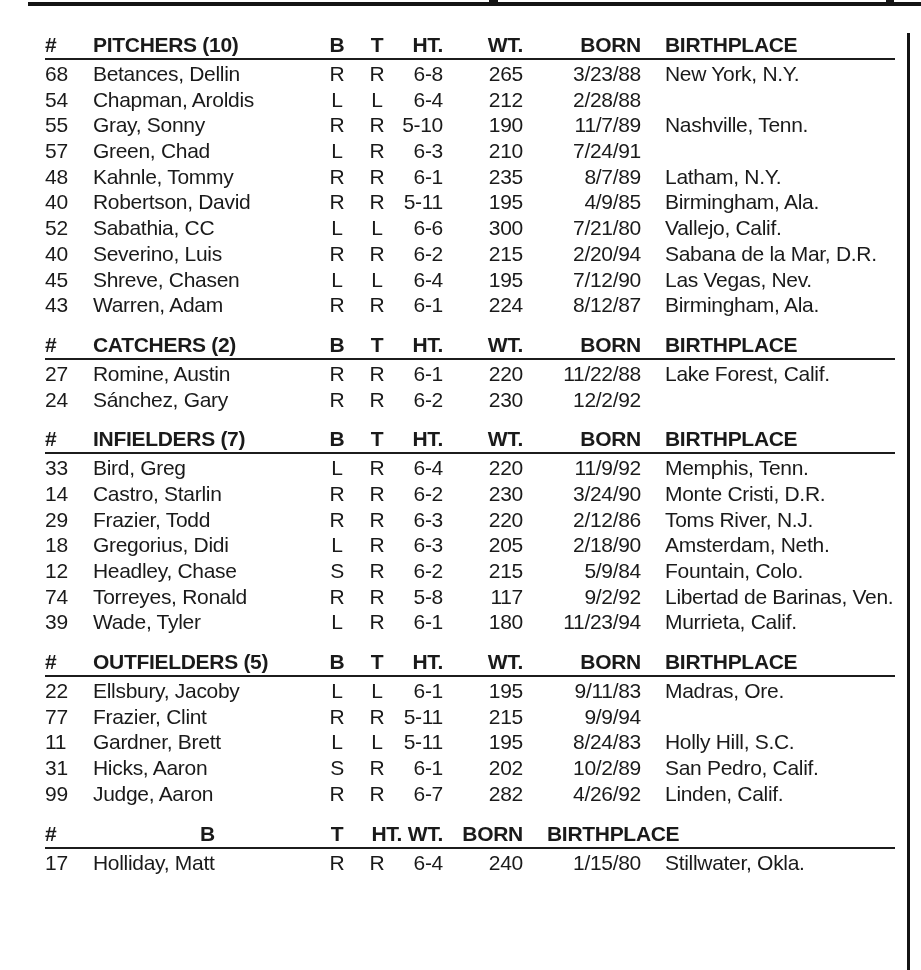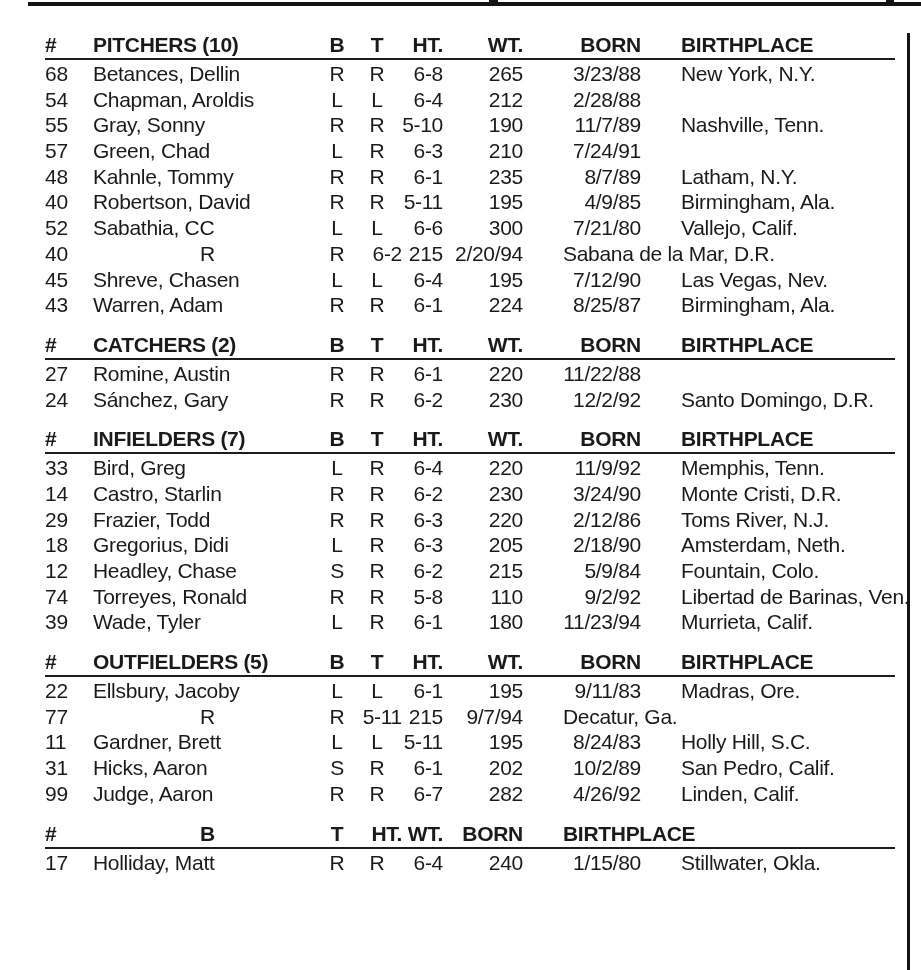"BIRTHPLACE" .c.bp { padding-left: 40px -> 24px }
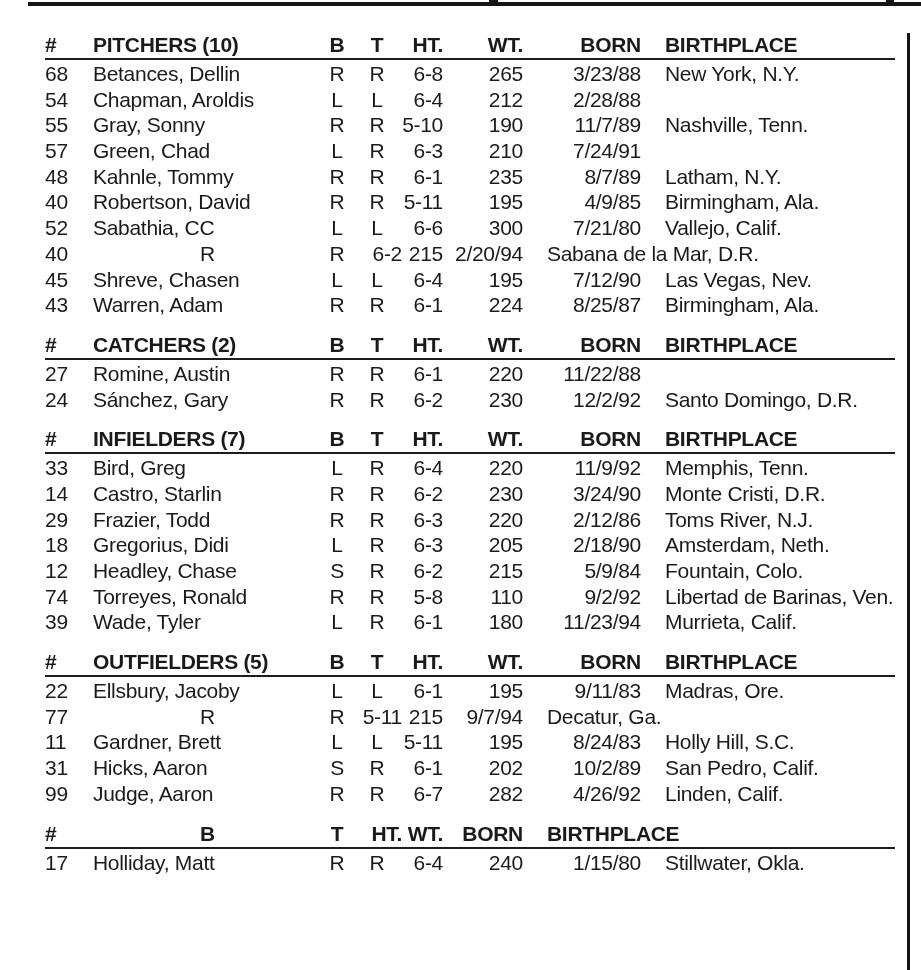"Severino, Luis" div.c { html: none -> <div>Severino, Luis</div> }
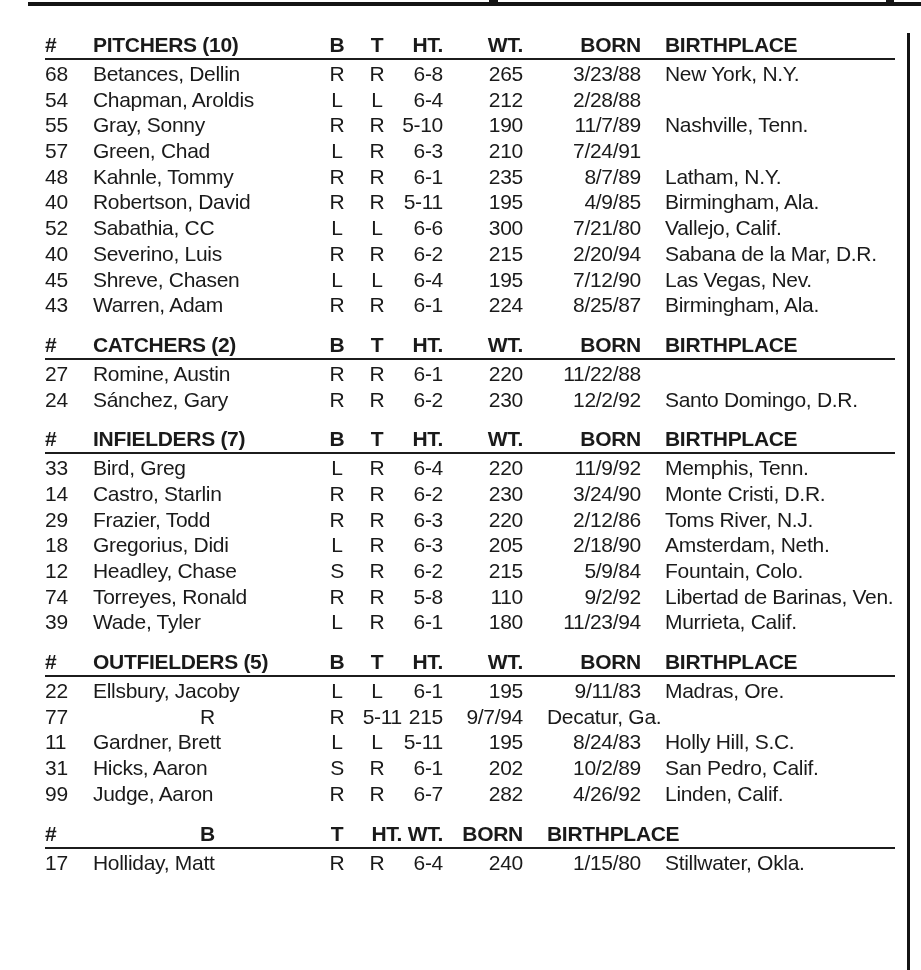"8/25/87" div.c { text: 8/25/87 -> 8/12/87 }
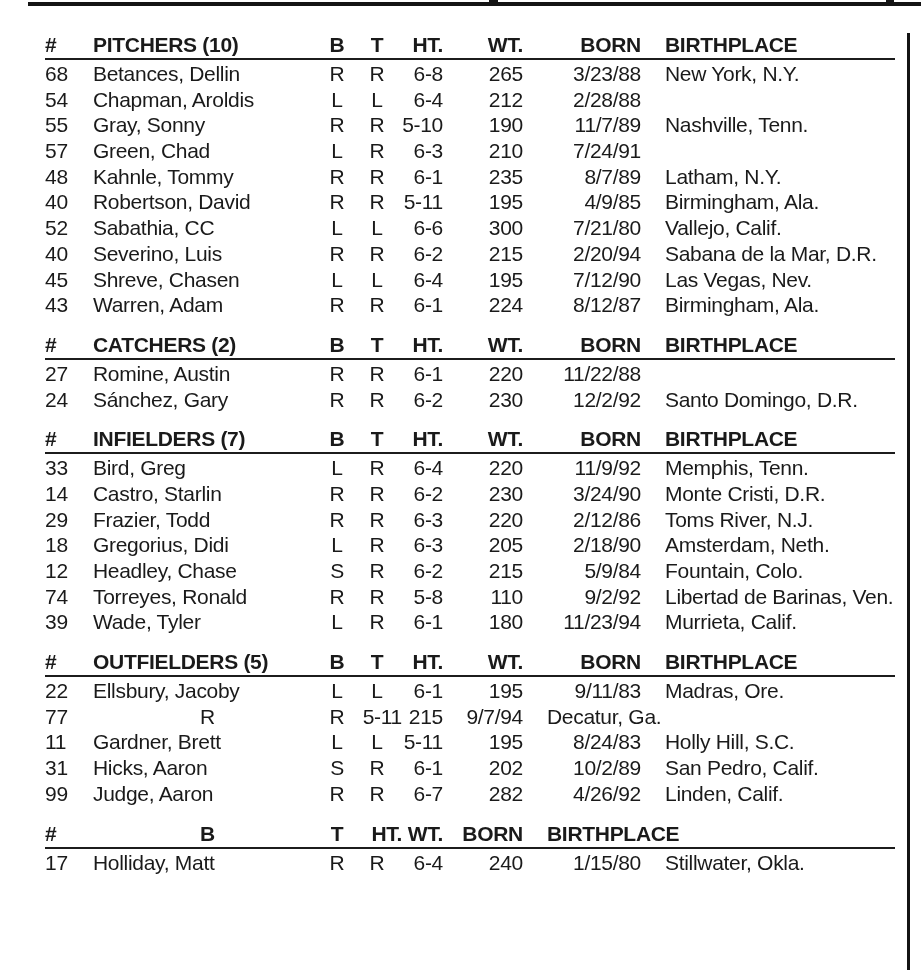"Lake Forest, Calif." div.c { html: none -> <div>Lake Forest, Calif.</div> }
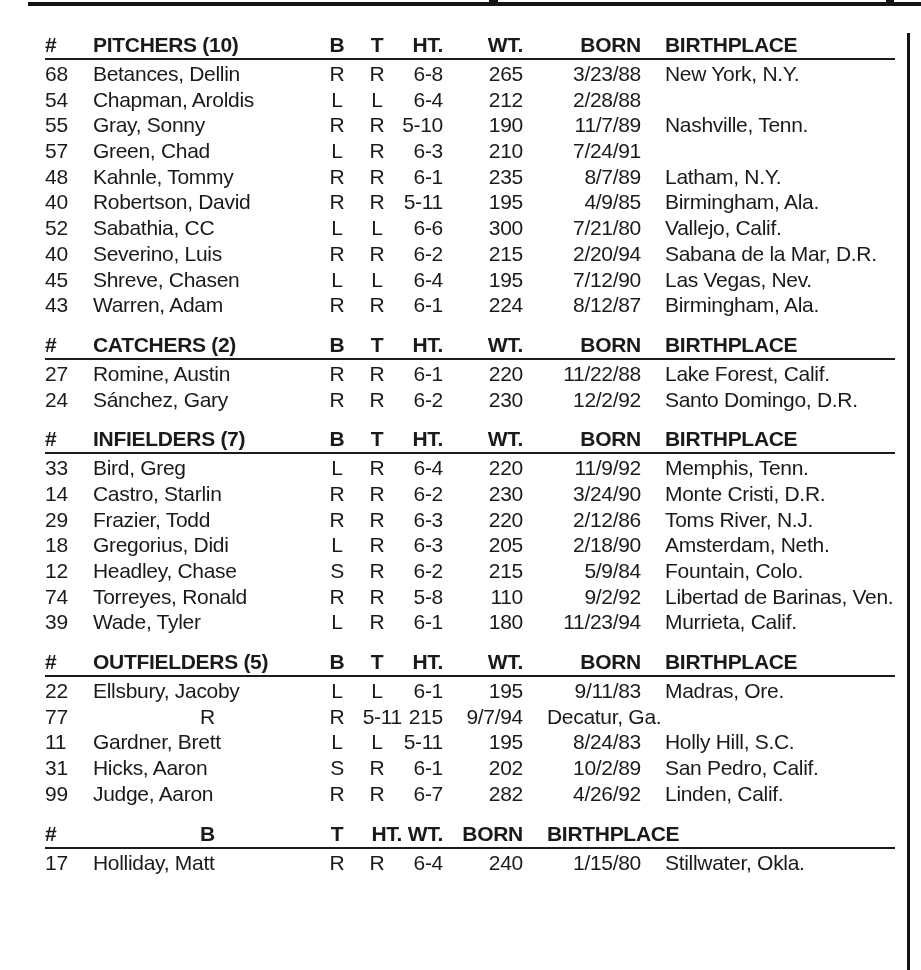"Santo Domingo, D.R." div.c { html: <div>Santo Domingo, D.R.</div> -> none }
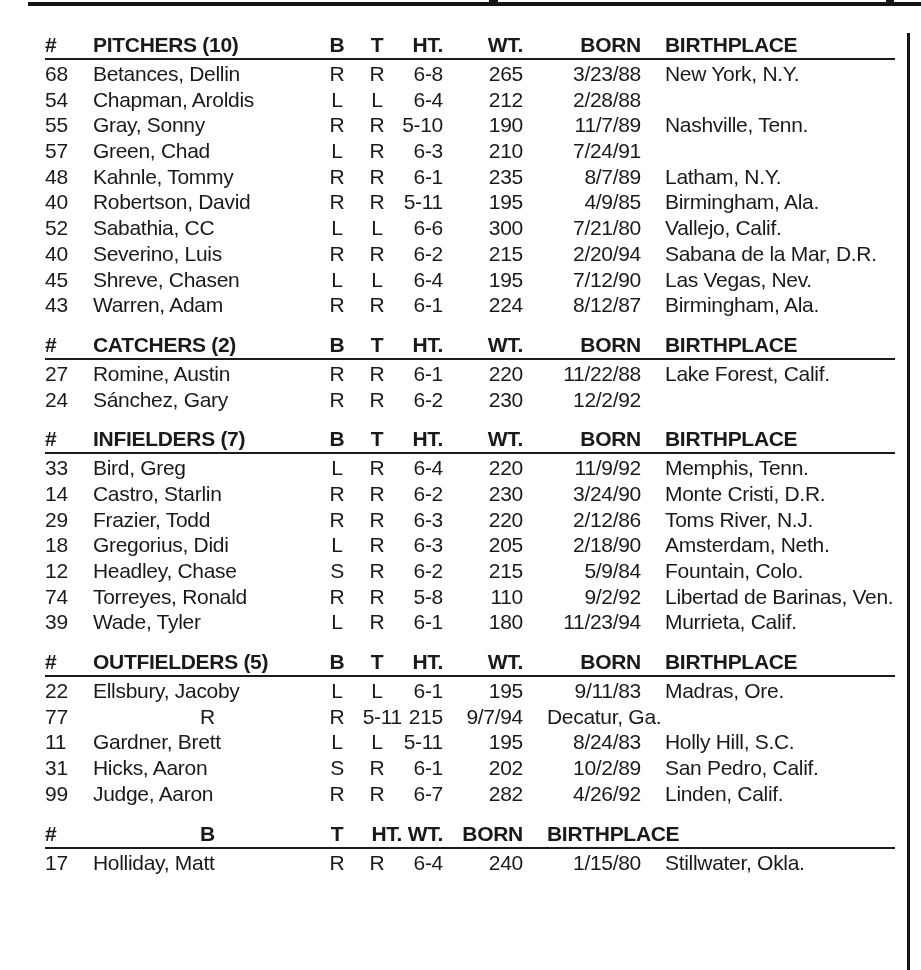"110" div.c { text: 110 -> 117 }
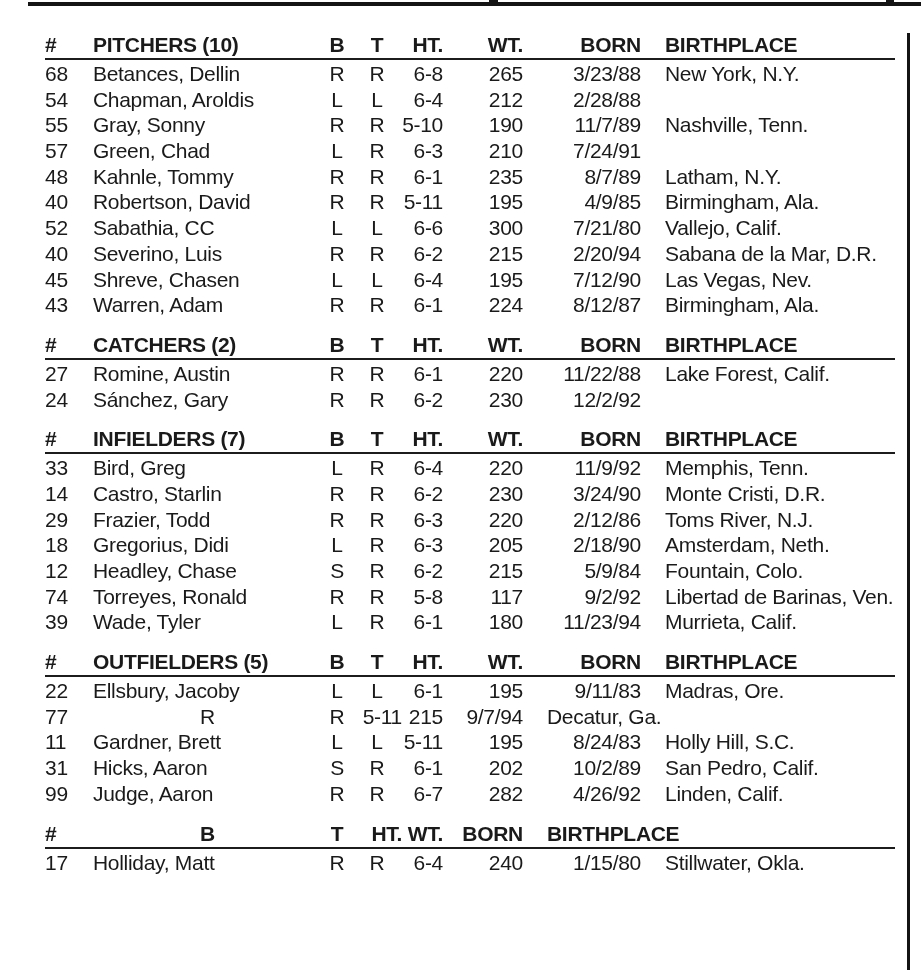"Frazier, Clint" div.c { html: none -> <div>Frazier, Clint</div> }
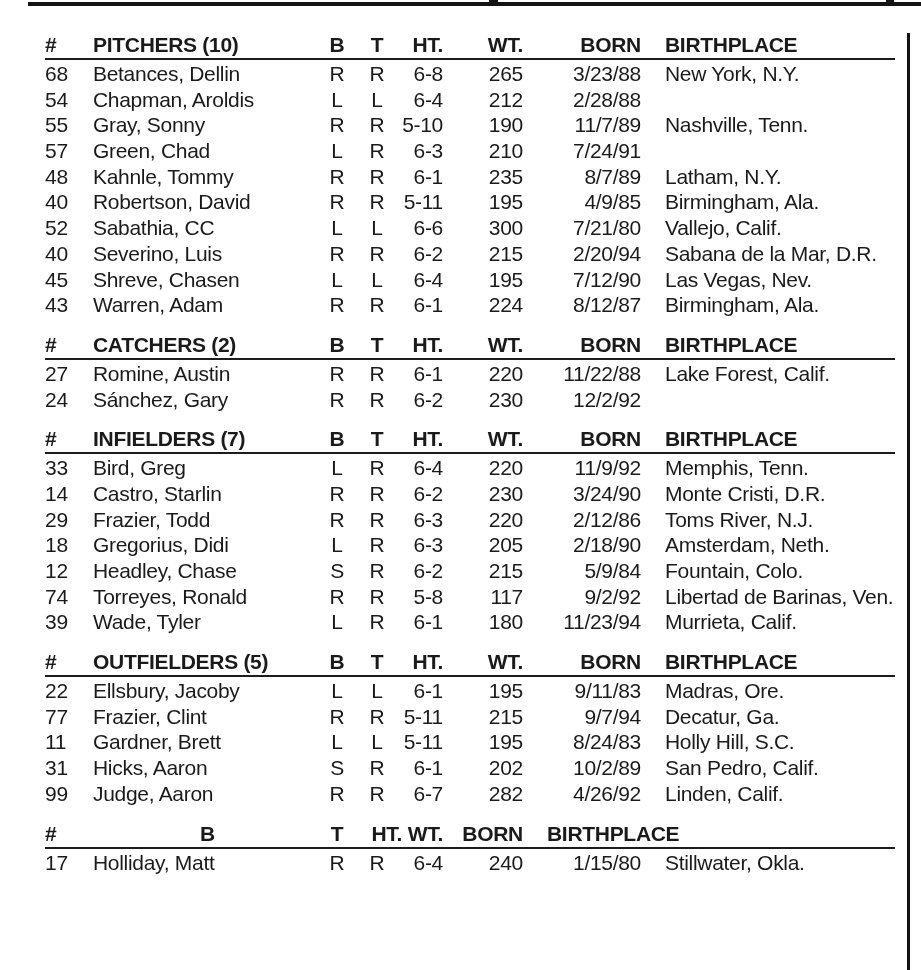"9/7/94" div.c { text: 9/7/94 -> 9/9/94 }
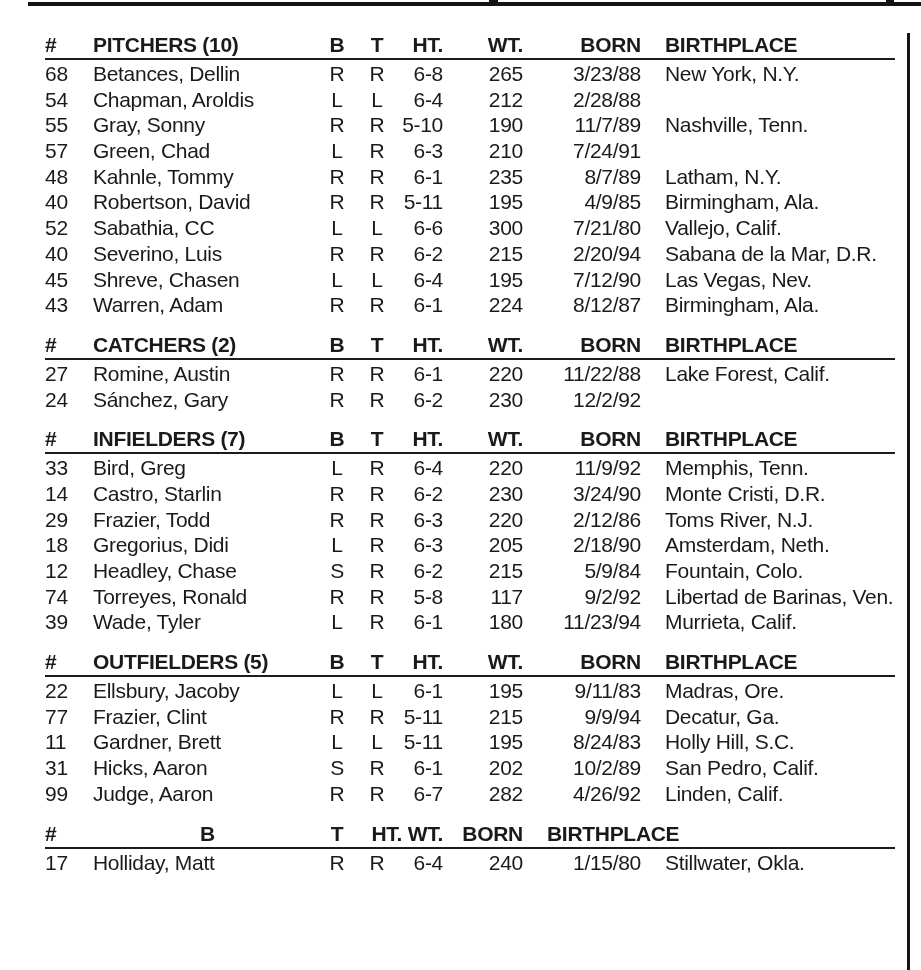"Decatur, Ga." div.c { html: <div>Decatur, Ga.</div> -> none }
